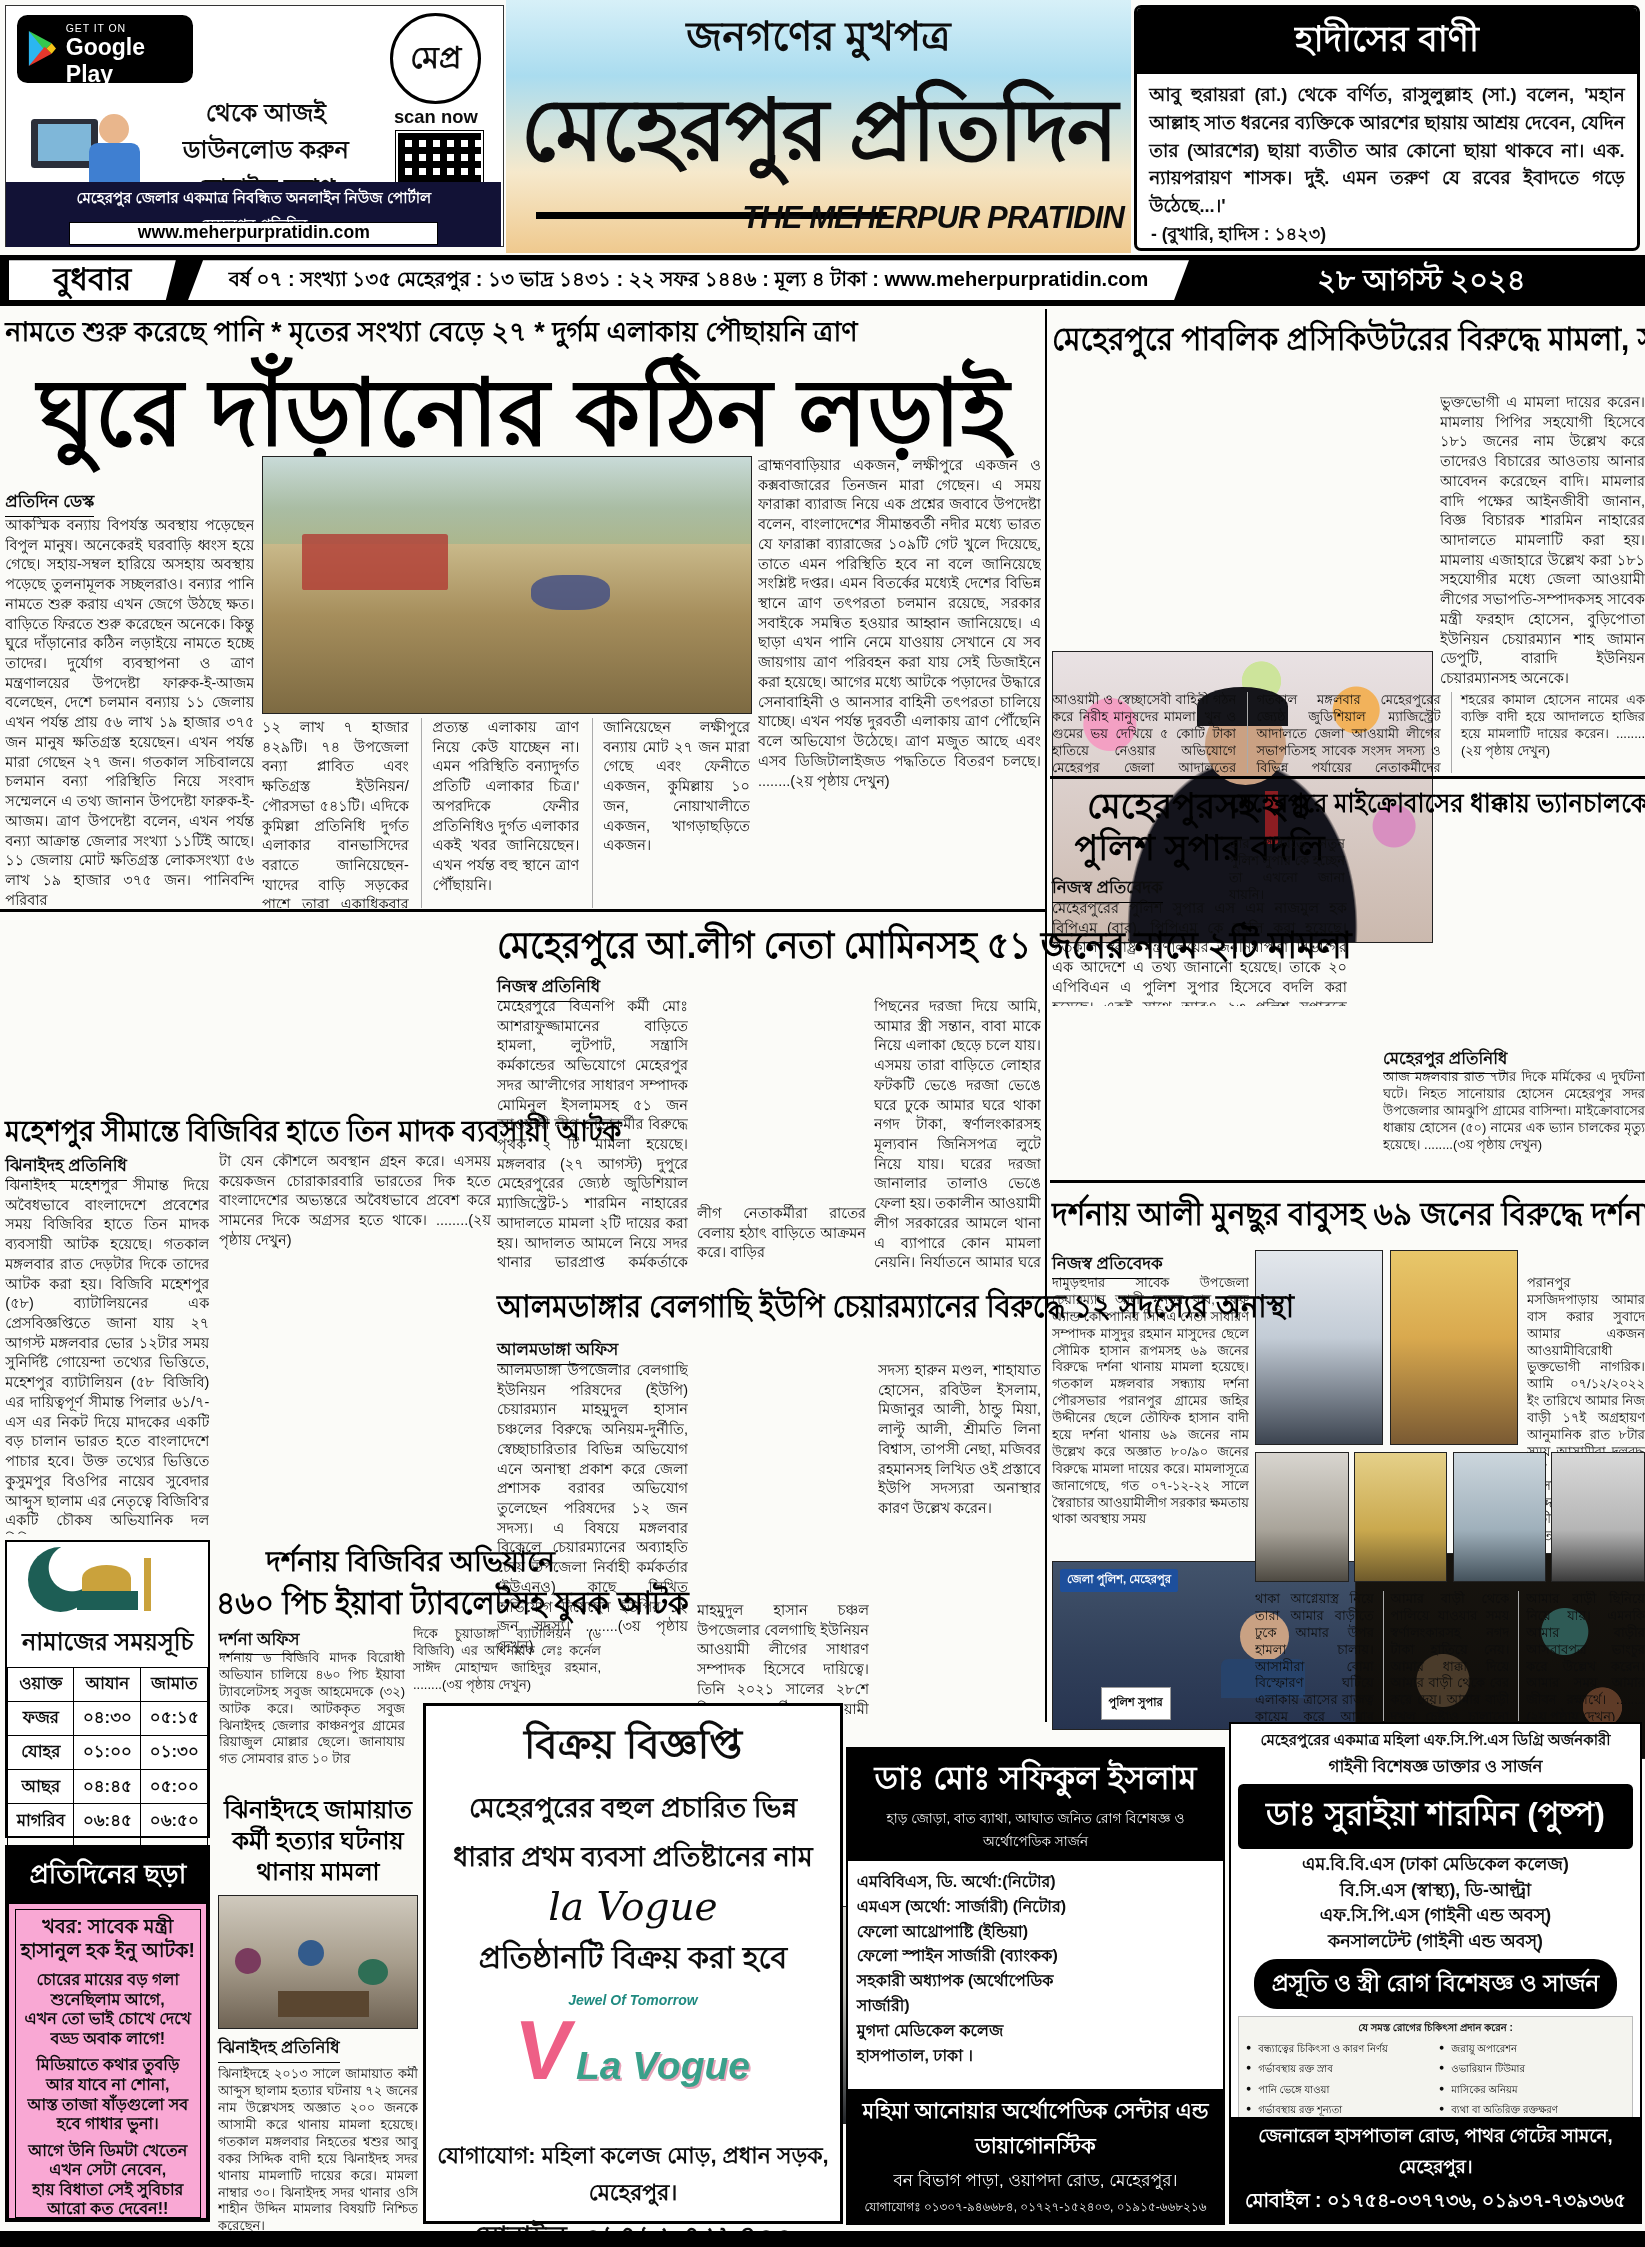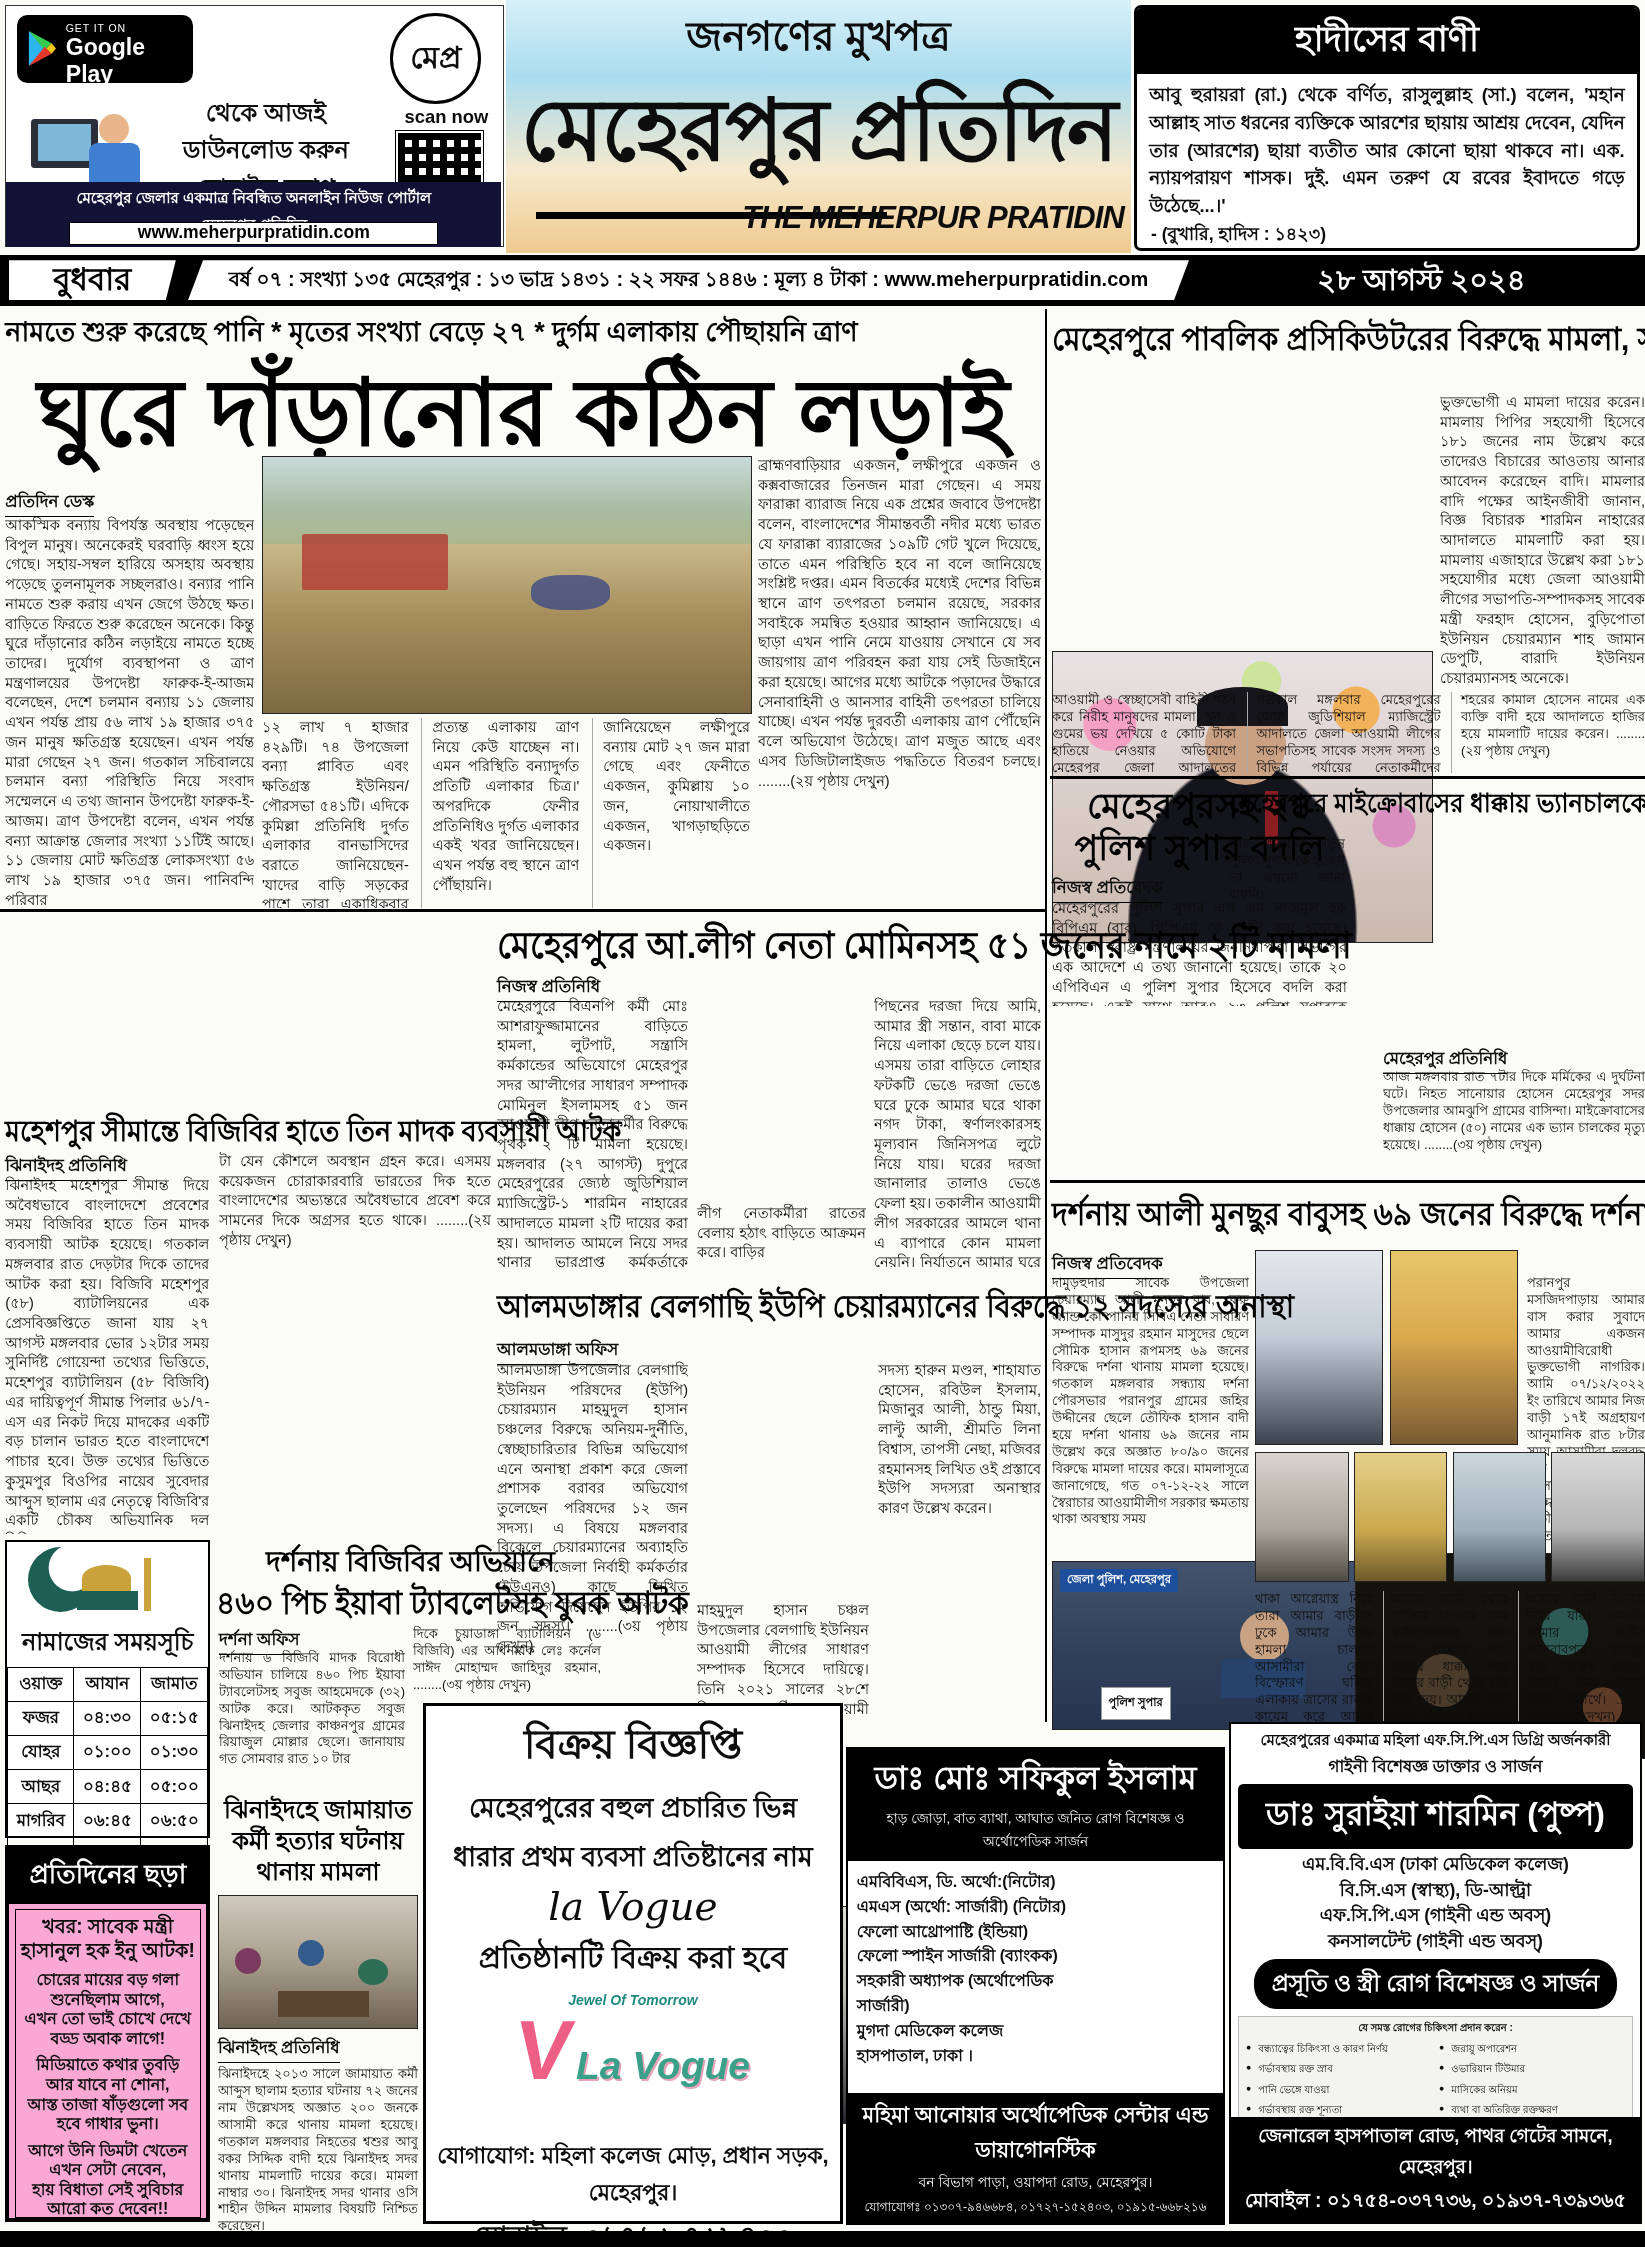"scan now" div.abs { text-align: right -> center }
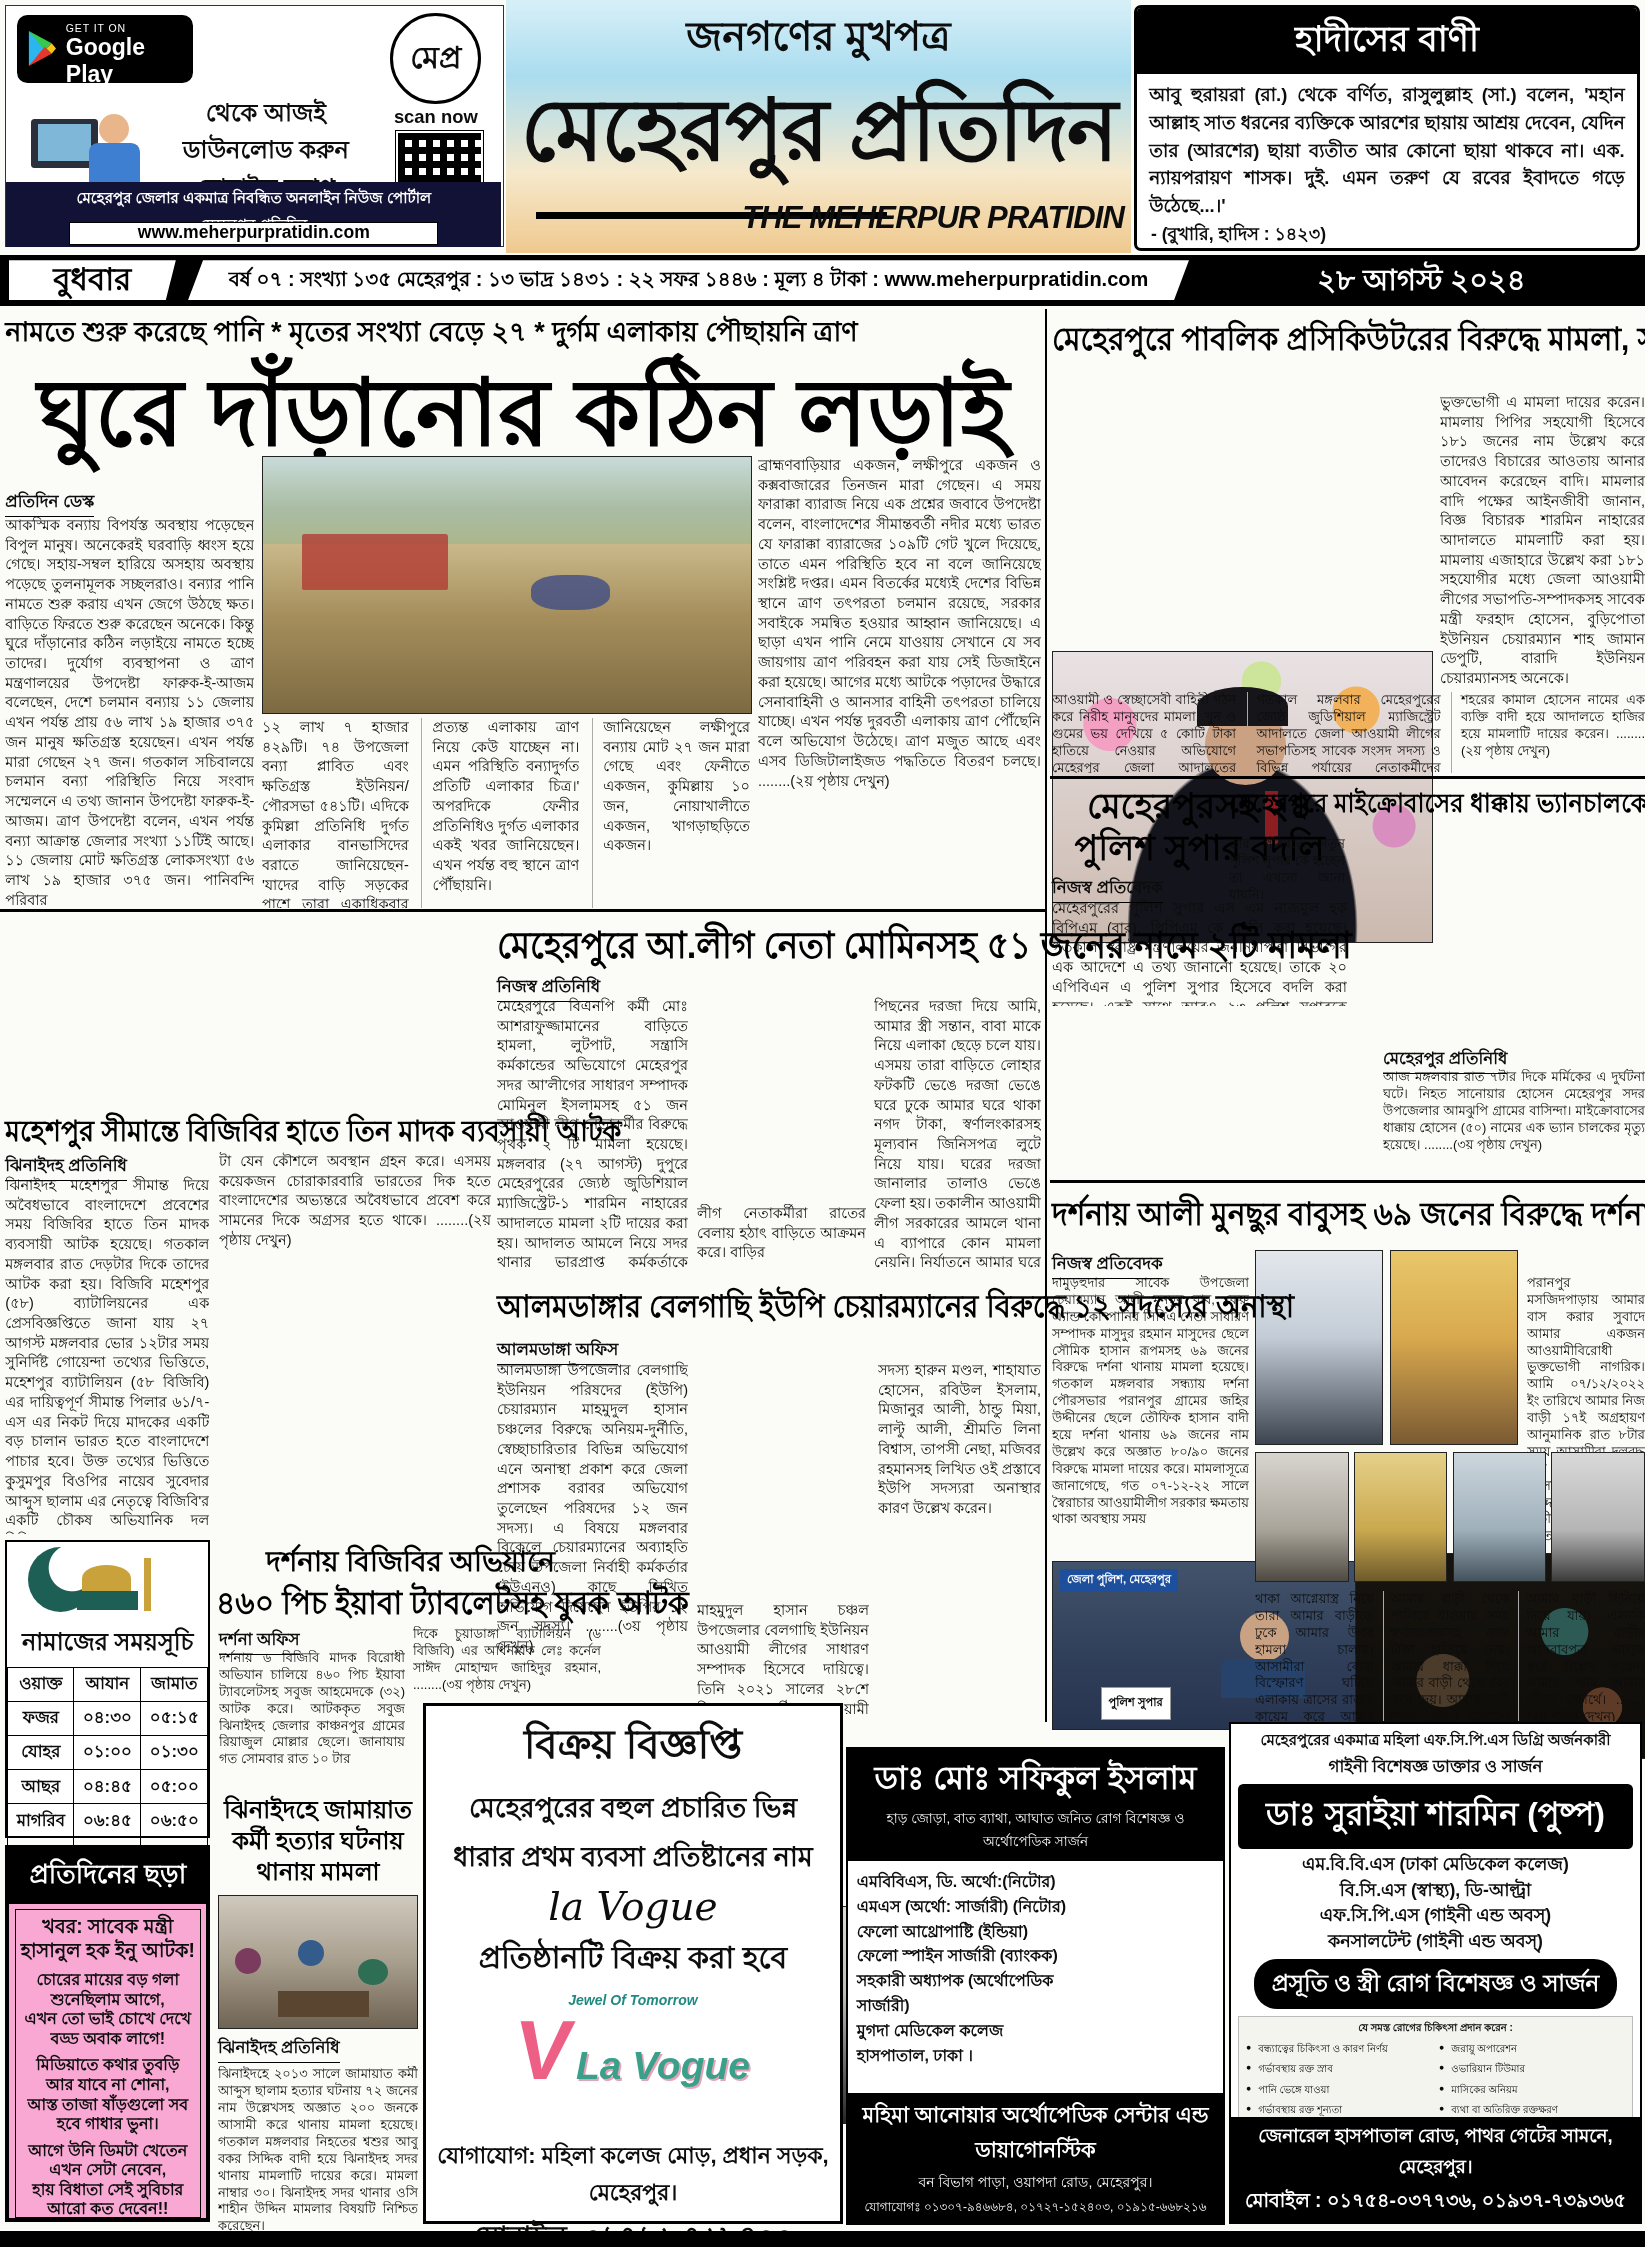"বন বিভাগ পাড়া, ওয়াপদা রোড," div { font-size: 14px -> 17px }
